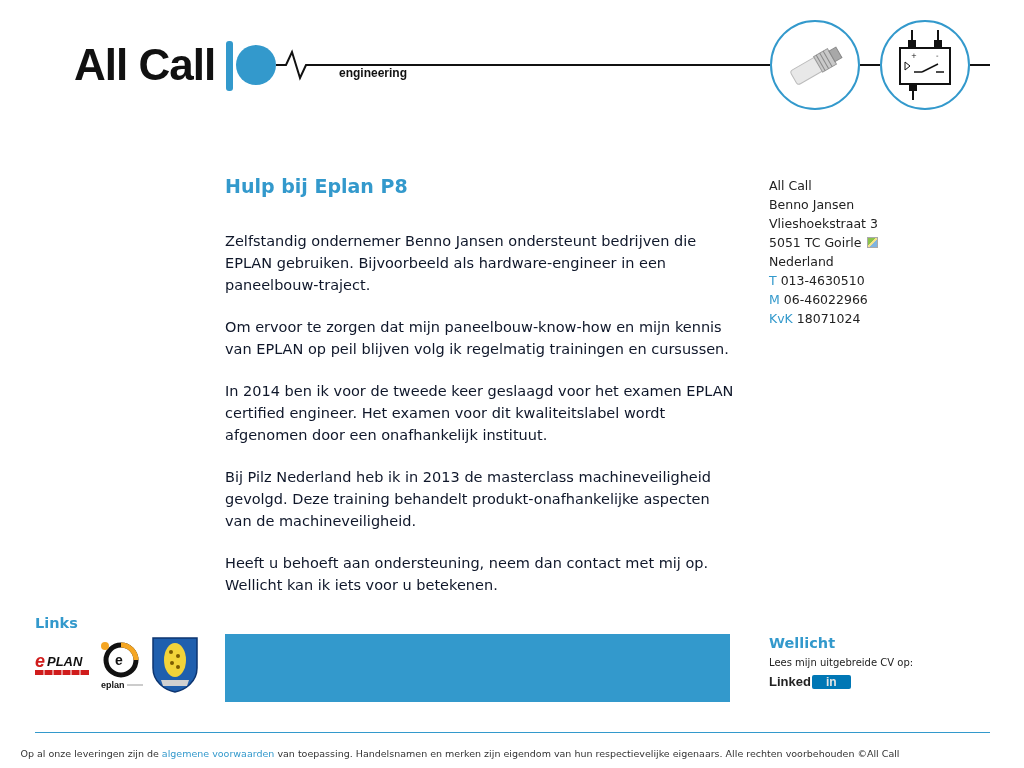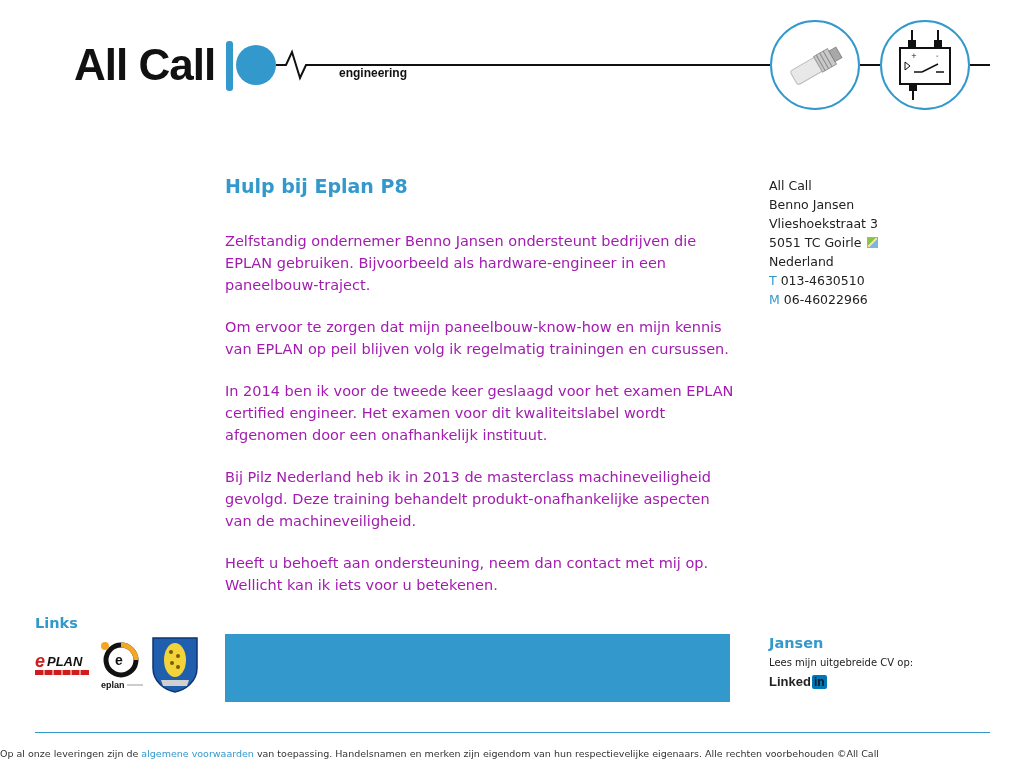"Zelfstandig ondernemer Benno Jansen" .content p { color: #a21caf -> #0f172a }
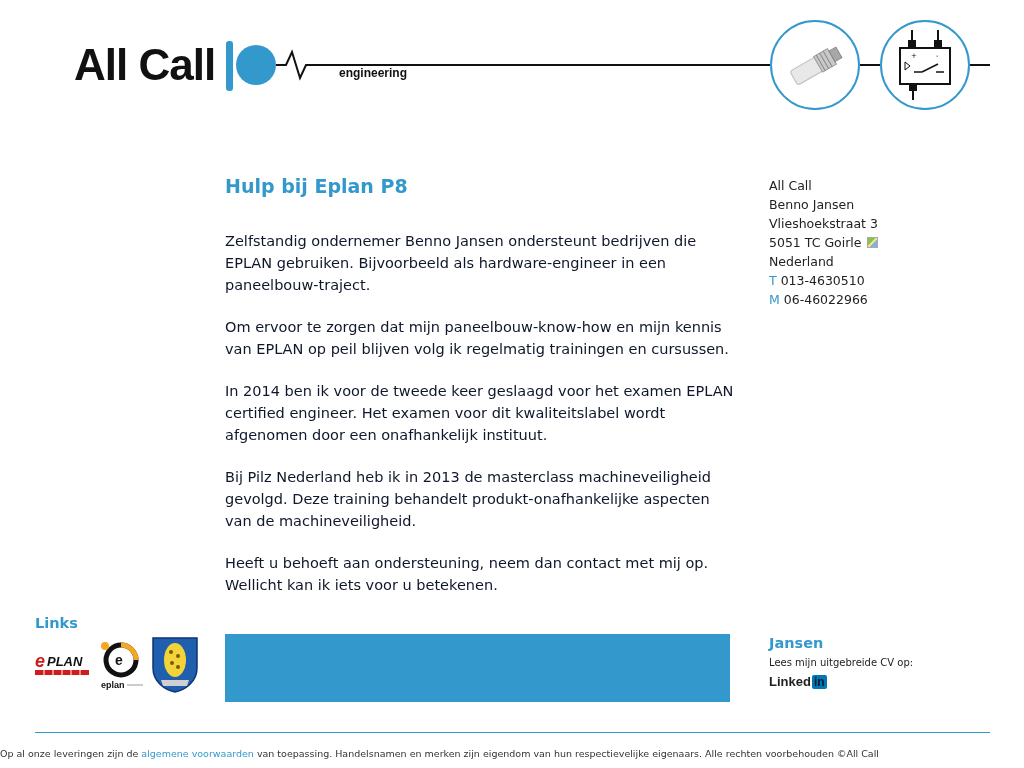"KvK 18071024" div.contact-line { html: none -> <div> <span>KvK</span> <span>18071024</span> </div> }
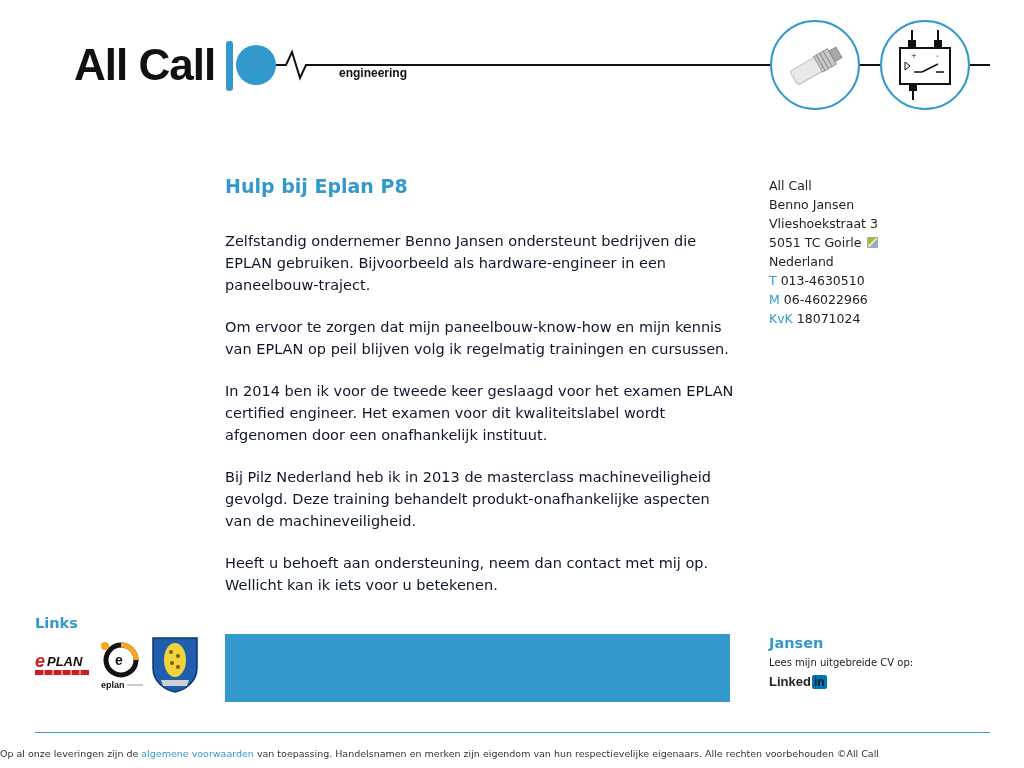"Jansen" div.side-heading { text: Jansen -> Wellicht }
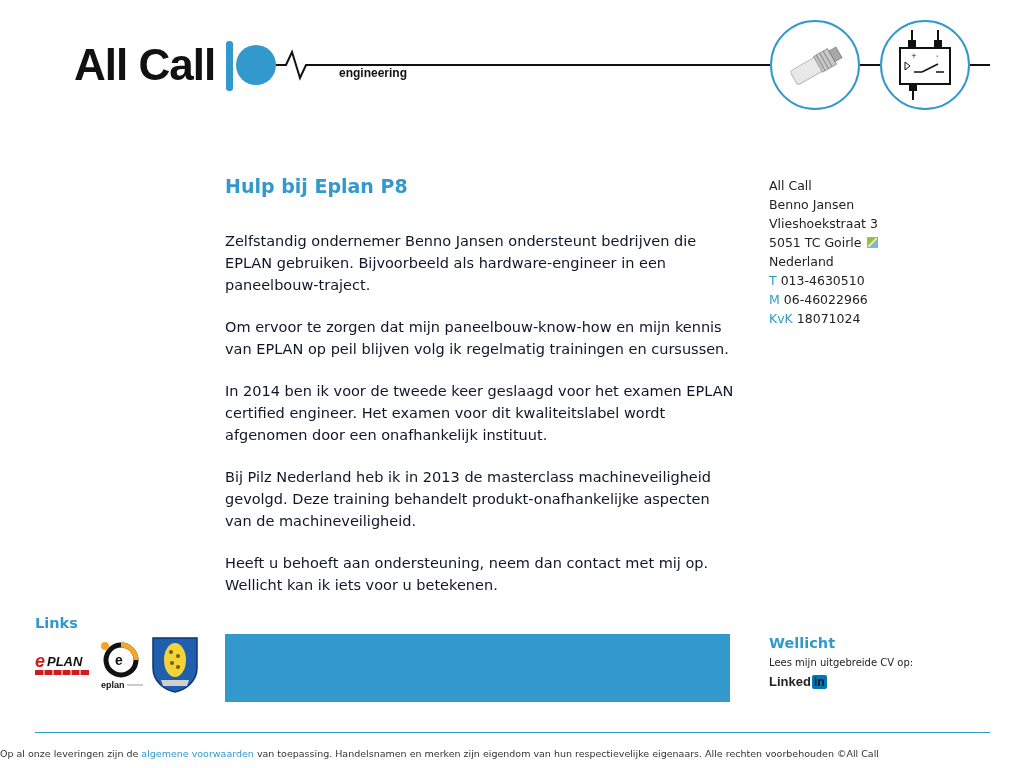"in" .linkedin .in { color: #0f172a -> #e5e5e5; padding: 0 2px -> 0 14px }
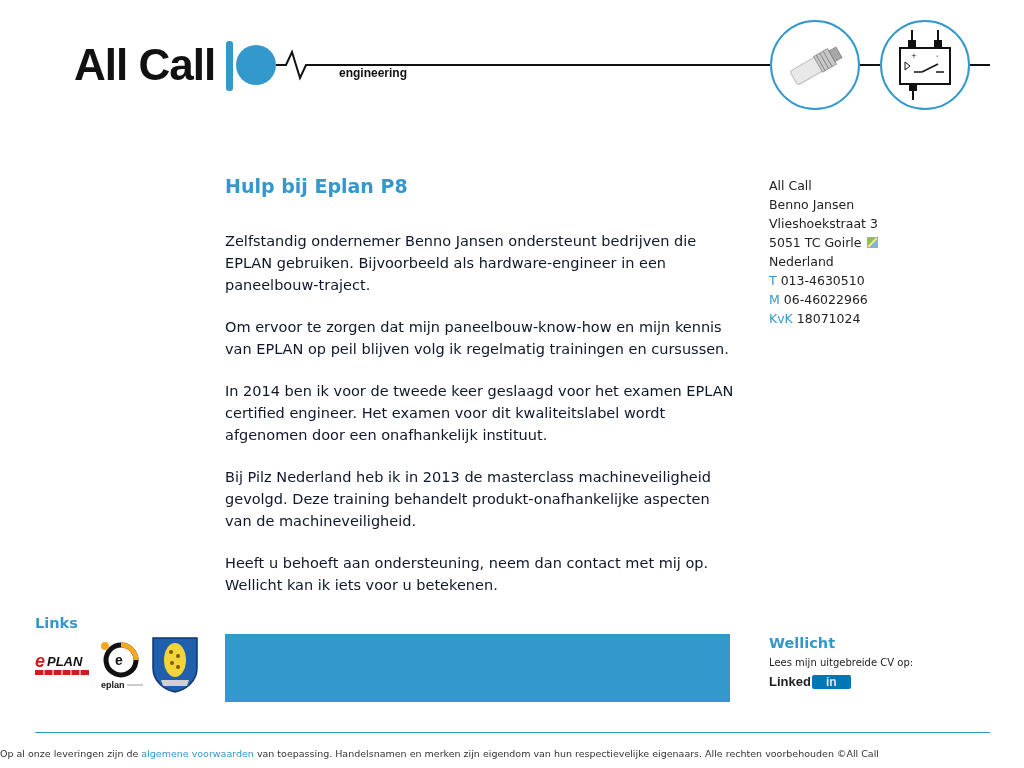"Op al onze leveringen zijn" .footer { text-align: left -> center }
